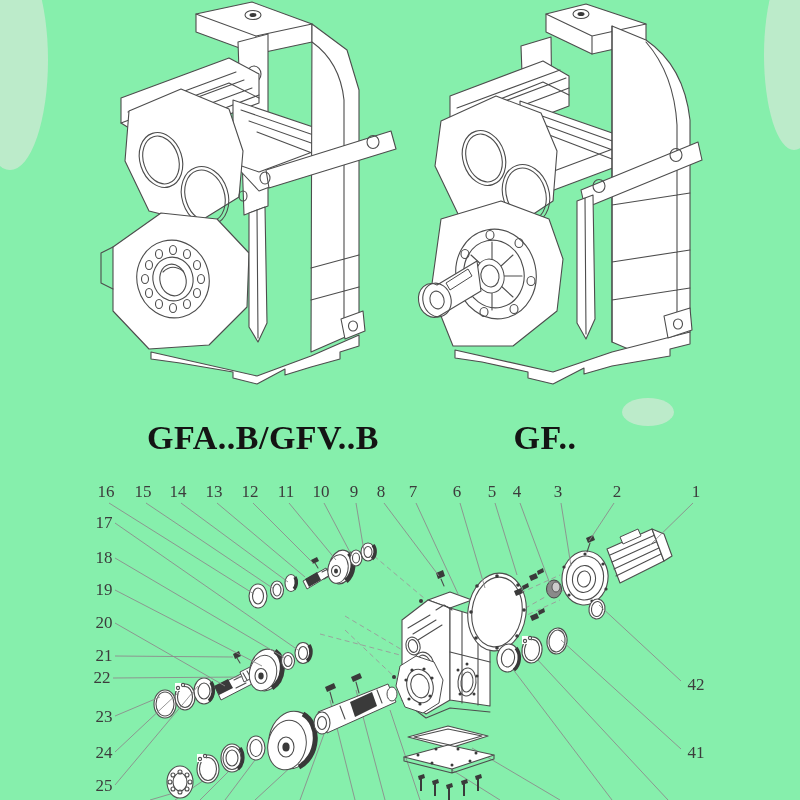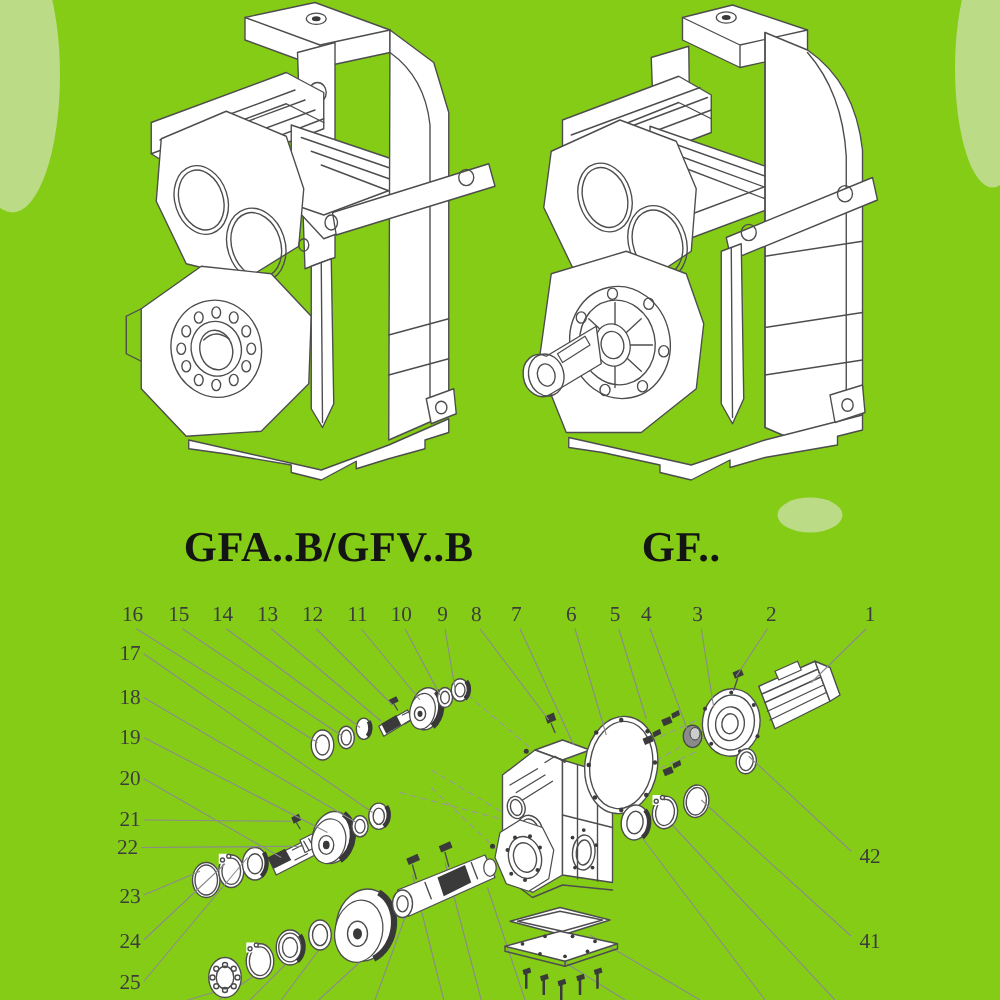"GFA..B/GFV..B" #page { background: #84cc16 -> #86efac }
